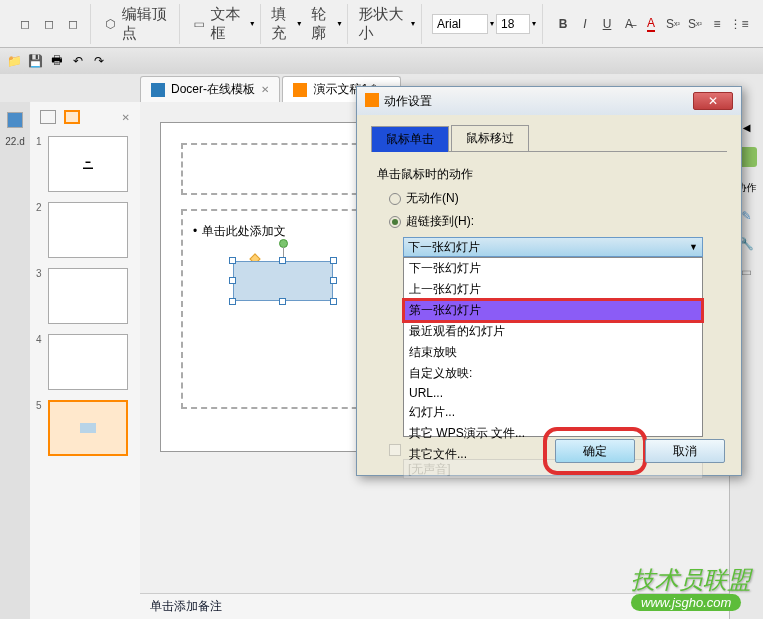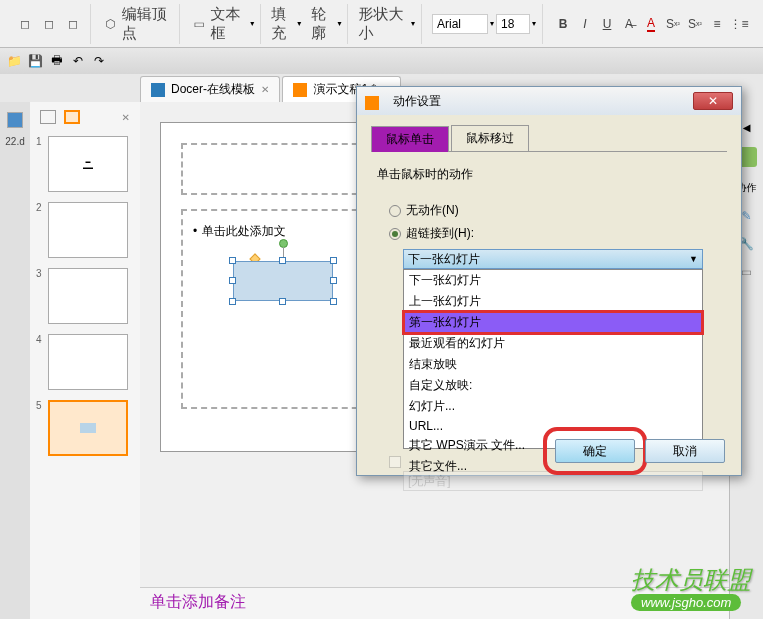"动作设置" .dlg-title-txt { align-items: flex-end -> flex-start; gap: 14px -> 5px }
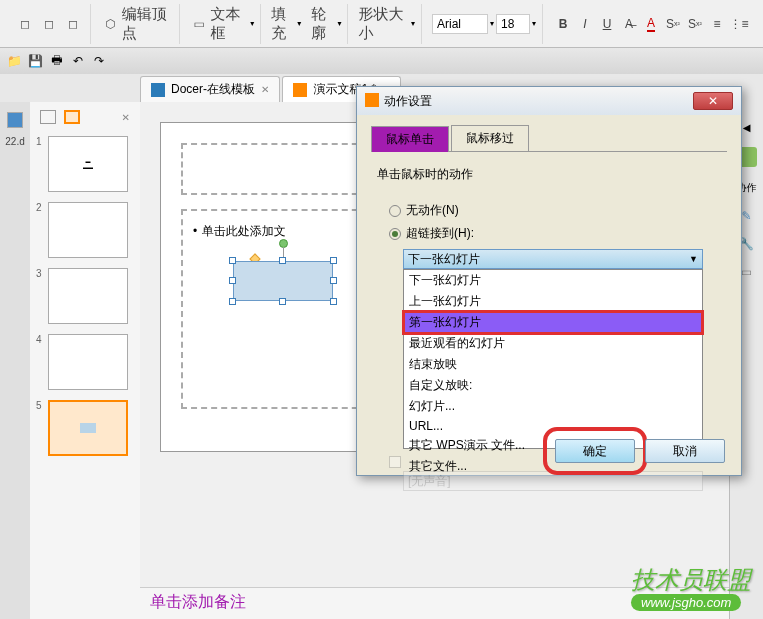"鼠标单击" .dlg-tab.active { background: #a21caf -> #1d4ed8 }
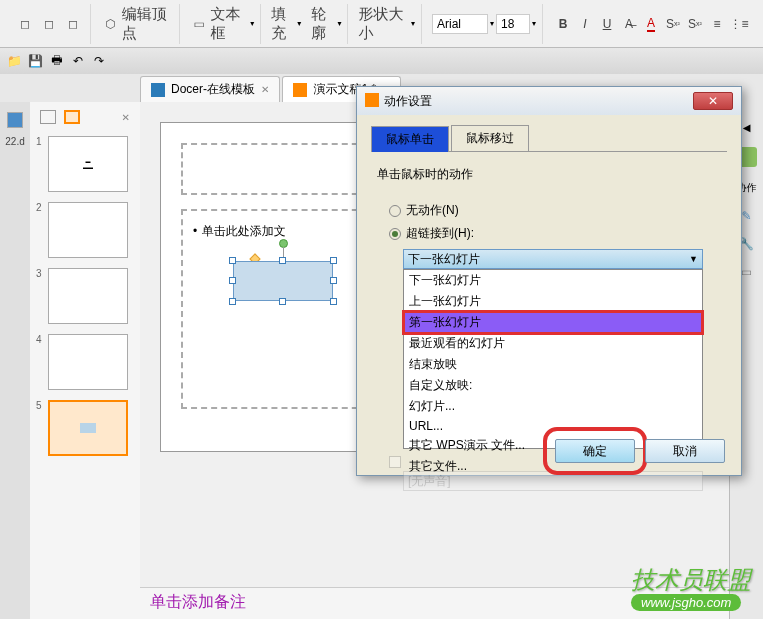"单击鼠标时的动作" .dlg-group-title { margin-bottom: 16px -> 4px }
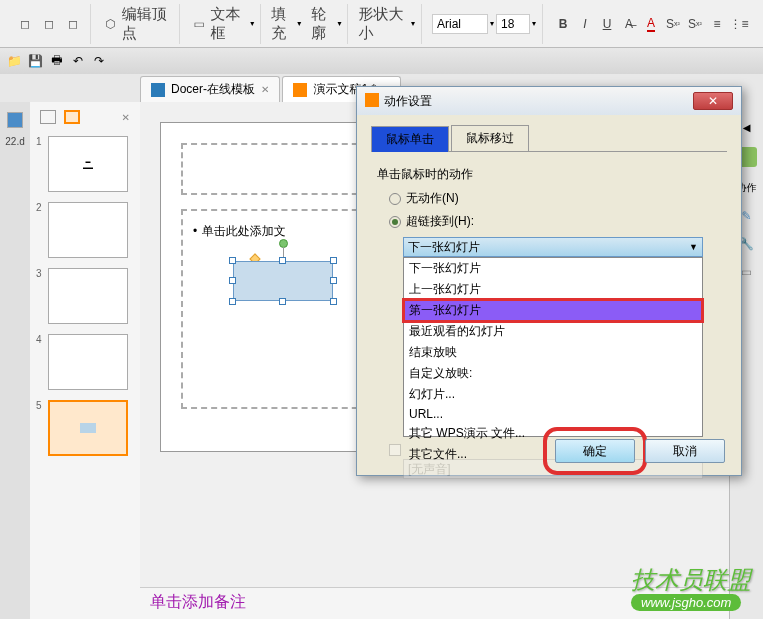"幻灯片..." div.dd-item { order: before "URL..." -> after "URL..." }
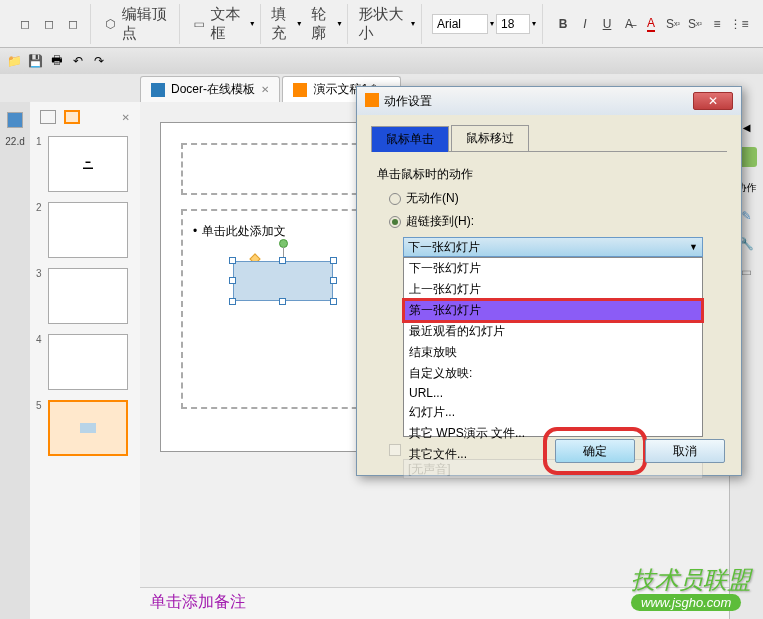"单击添加备注" .notes { color: #a21caf -> #0f172a; font-size: 16px -> 12px; height: 32px -> 26px }
